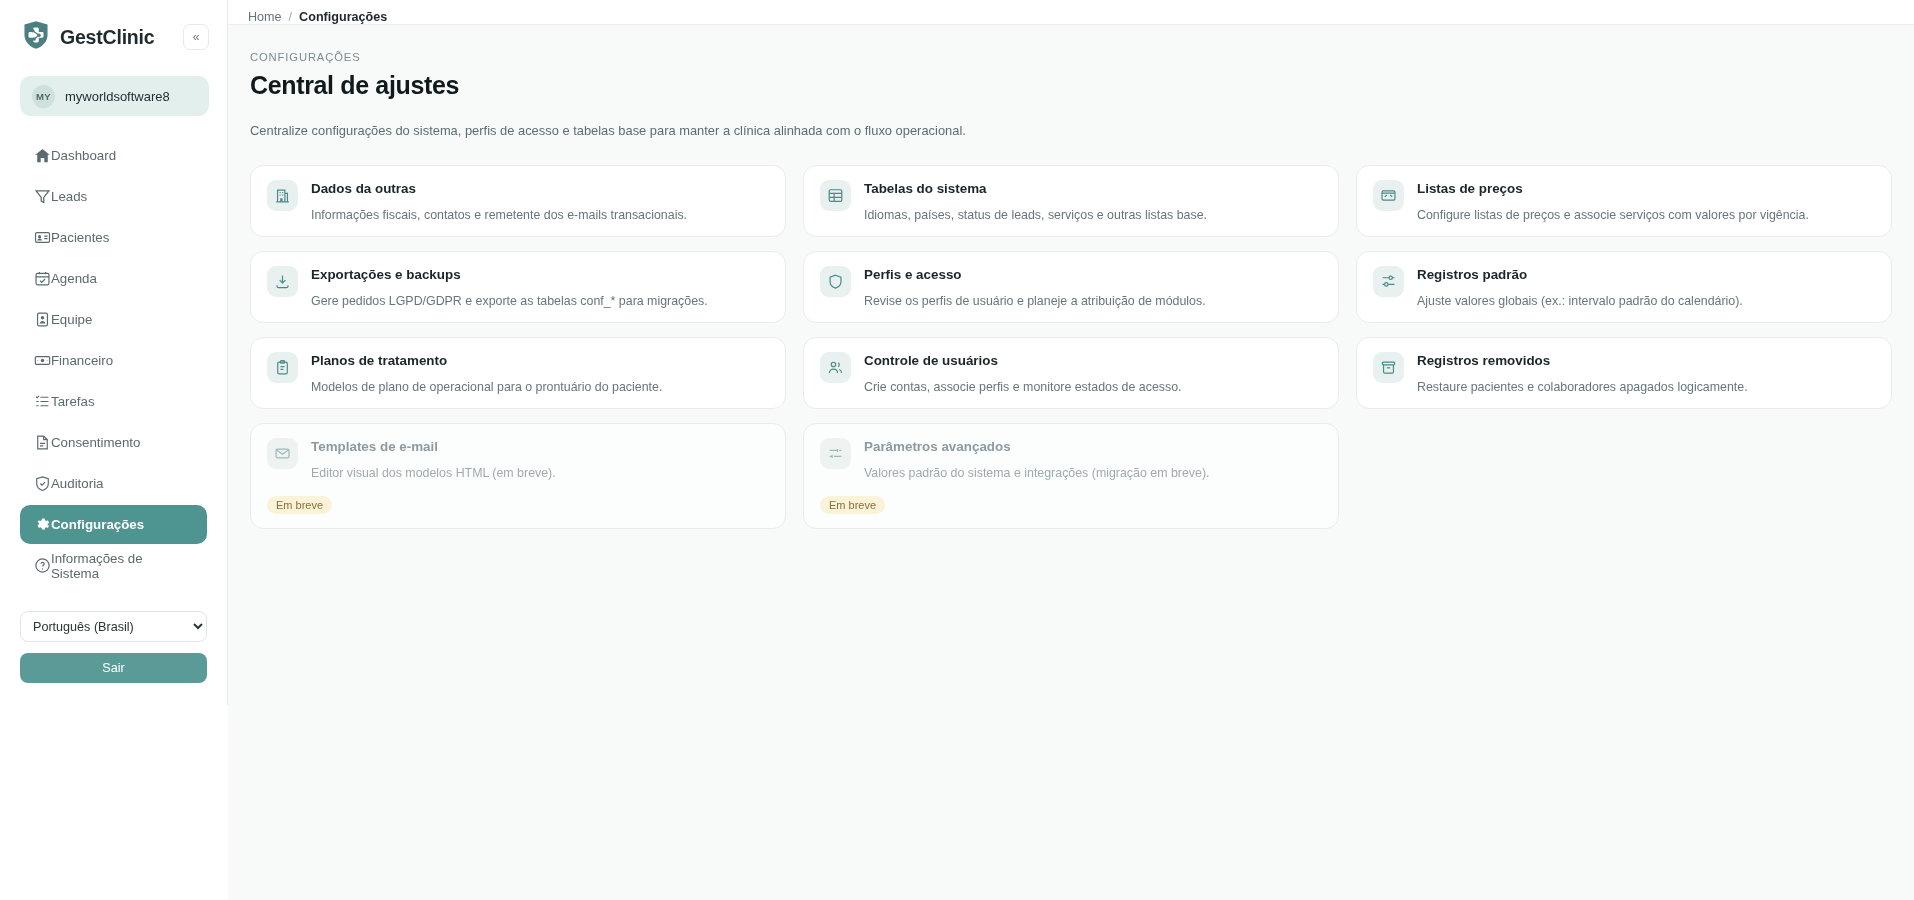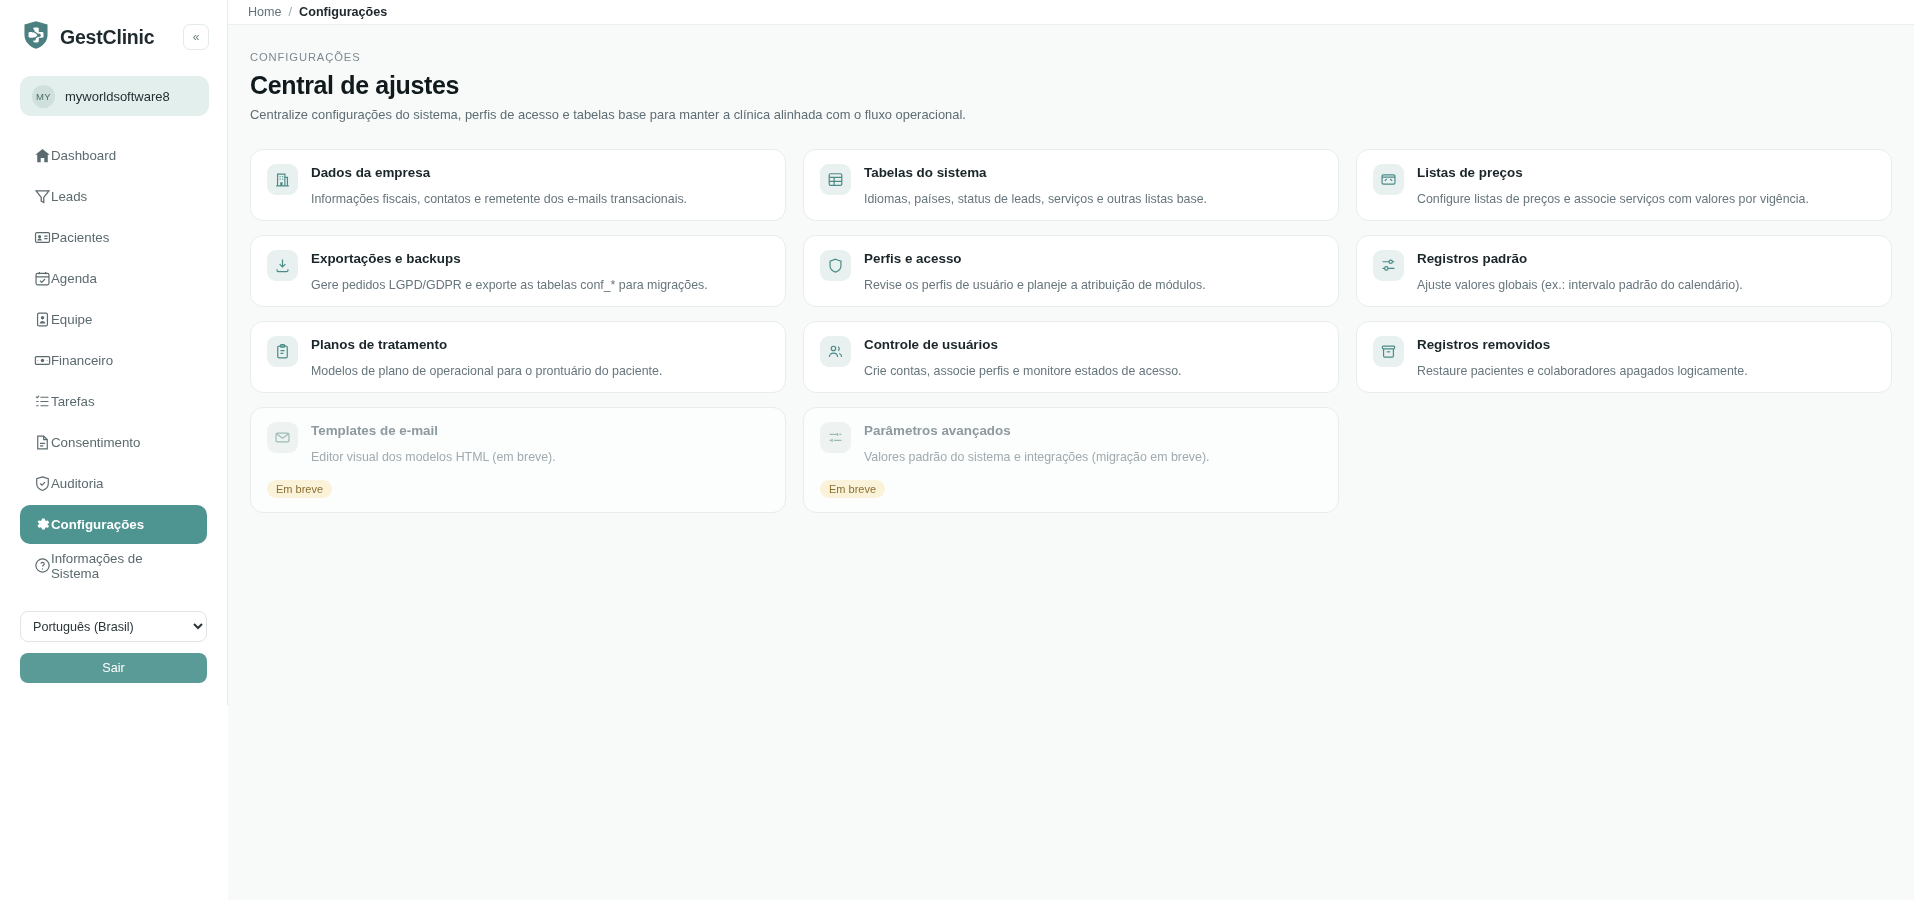"Home" .topbar { align-items: center -> flex-end }
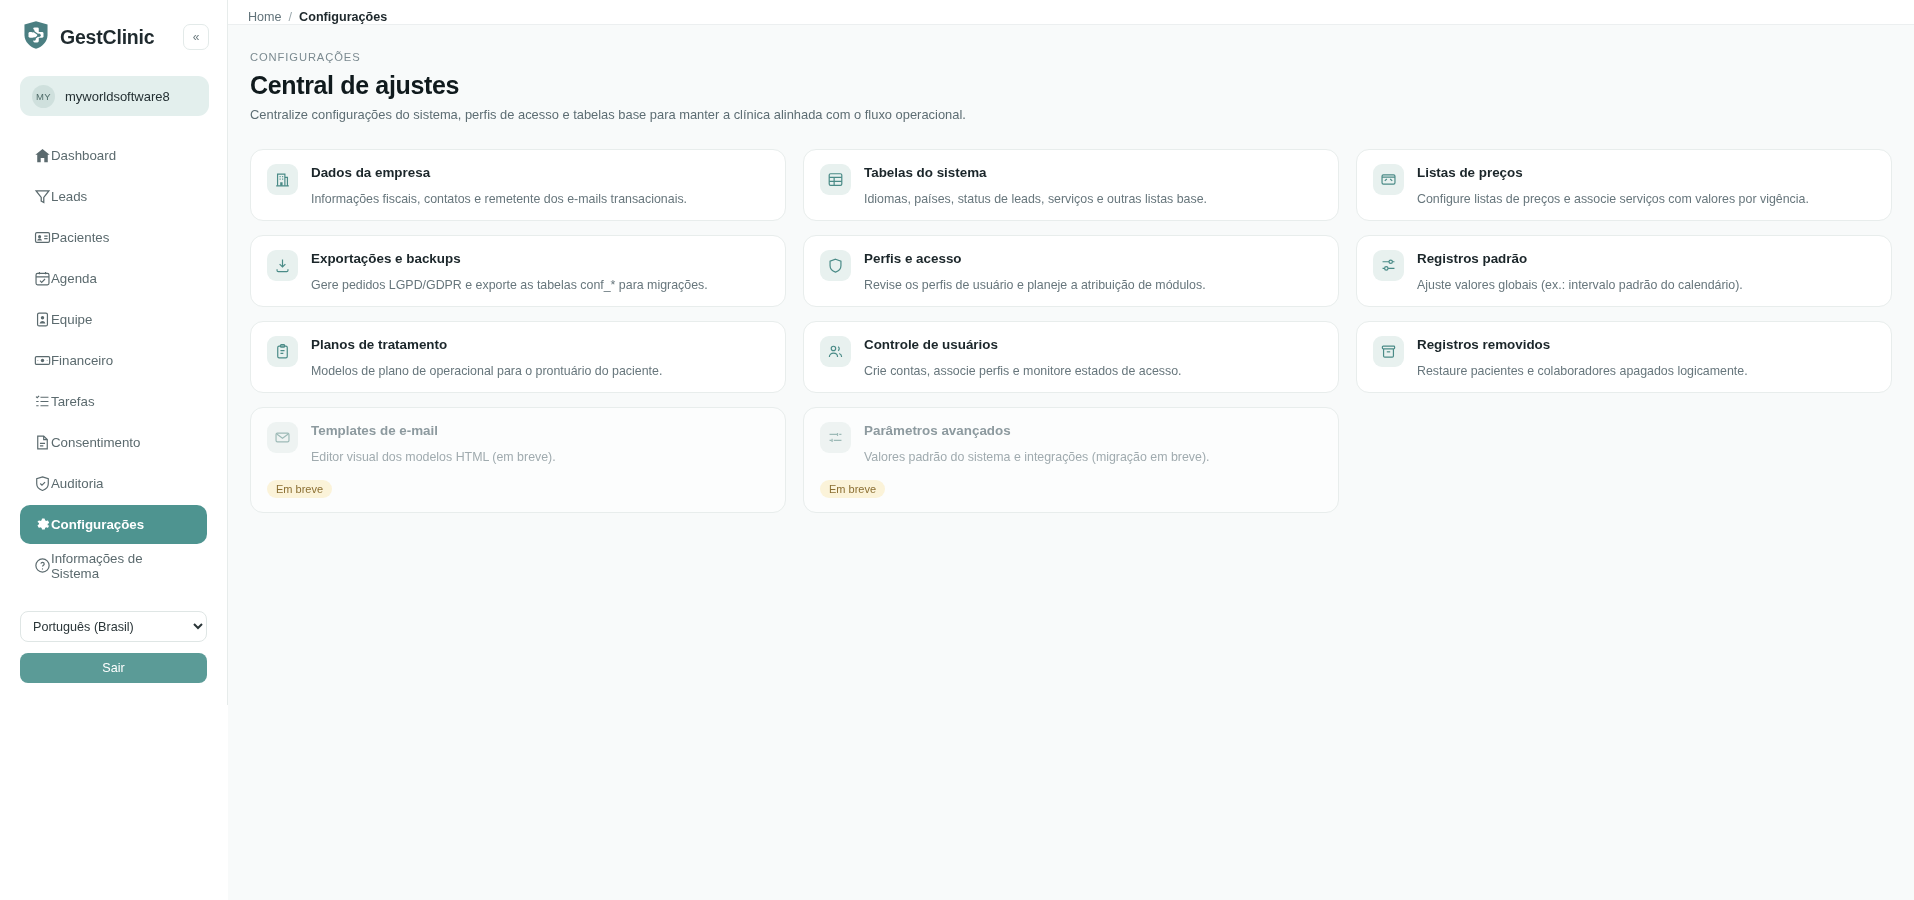"MY" .avatar { font-weight: normal -> bold }
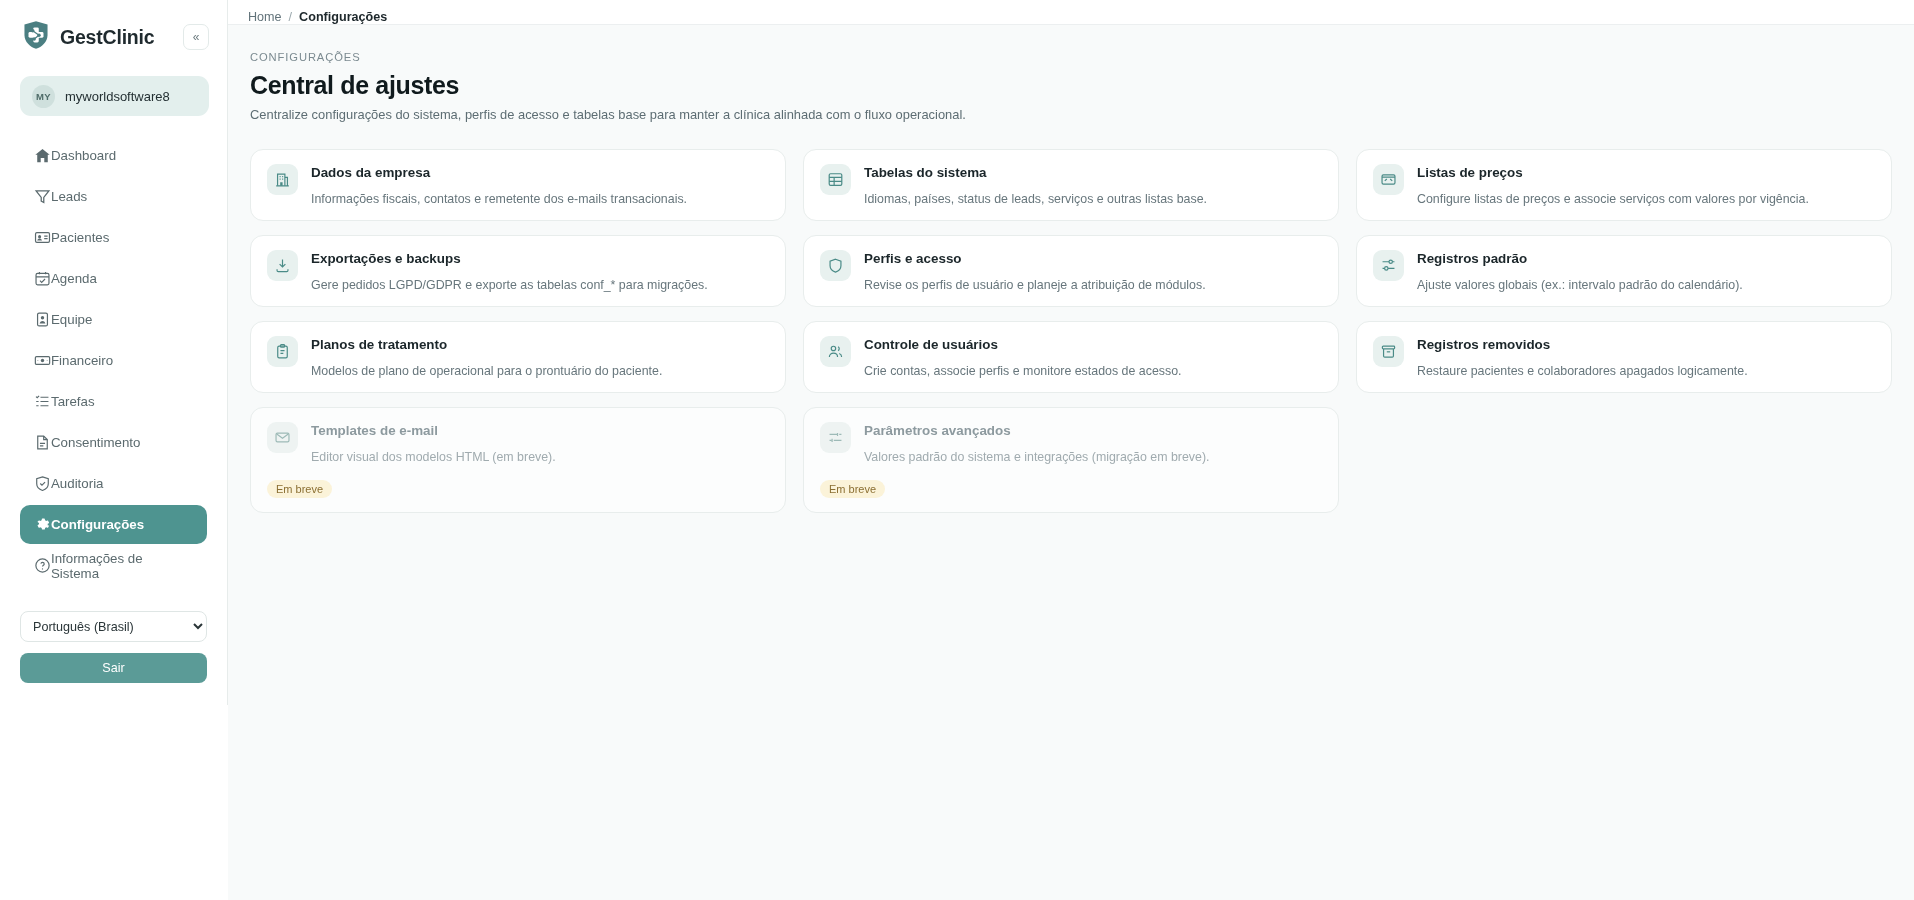"Centralize configurações do sistema," .page-sub { margin-top: 7px -> 23px }
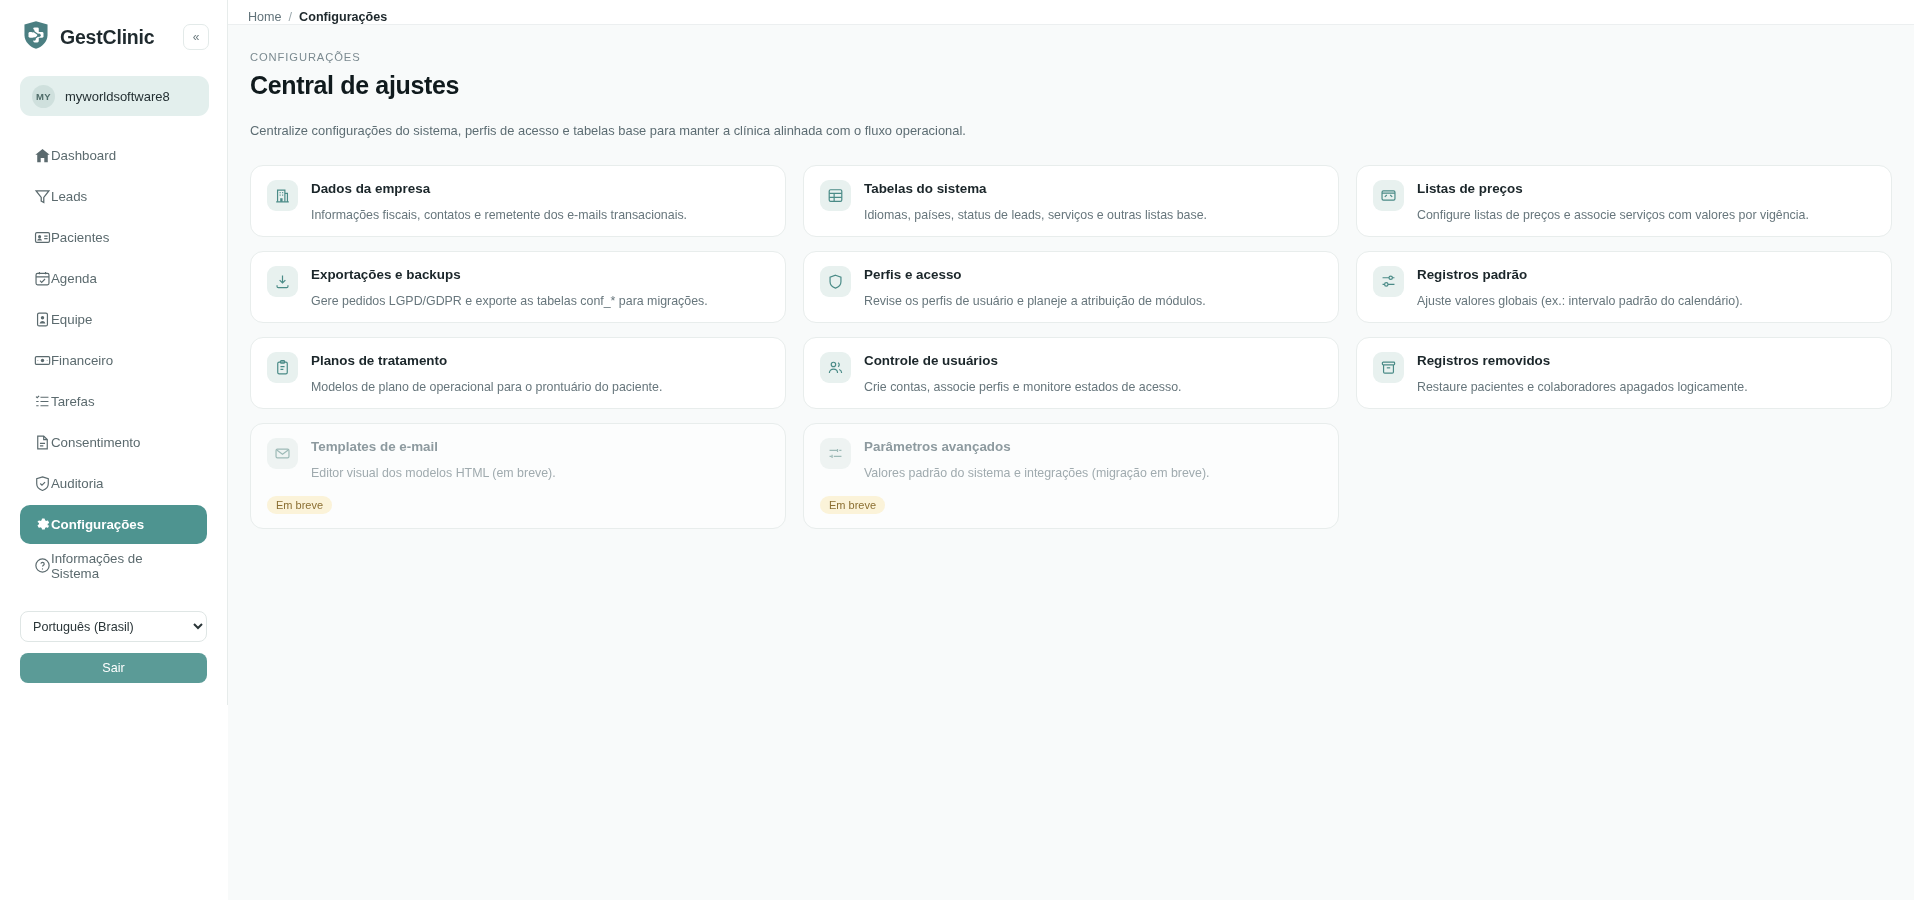"Dados da empresa" div.card-title { text: empresa -> outras }
